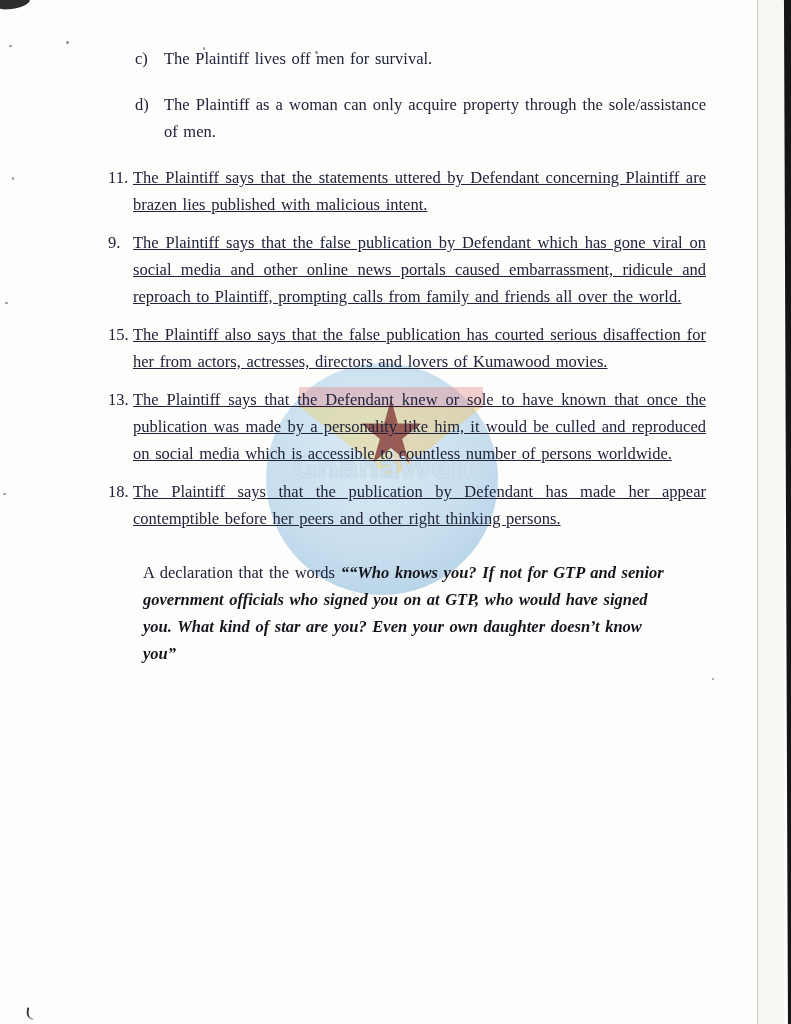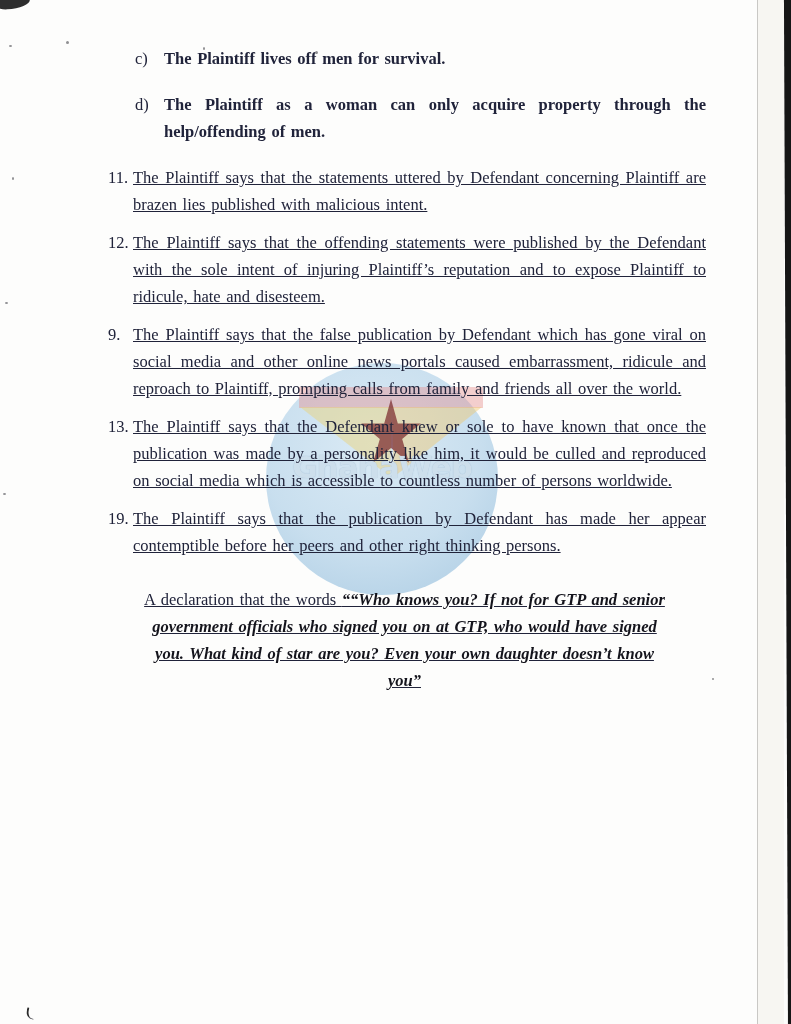"The Plaintiff lives off men" .sub-item .txt { font-weight: bold -> none }
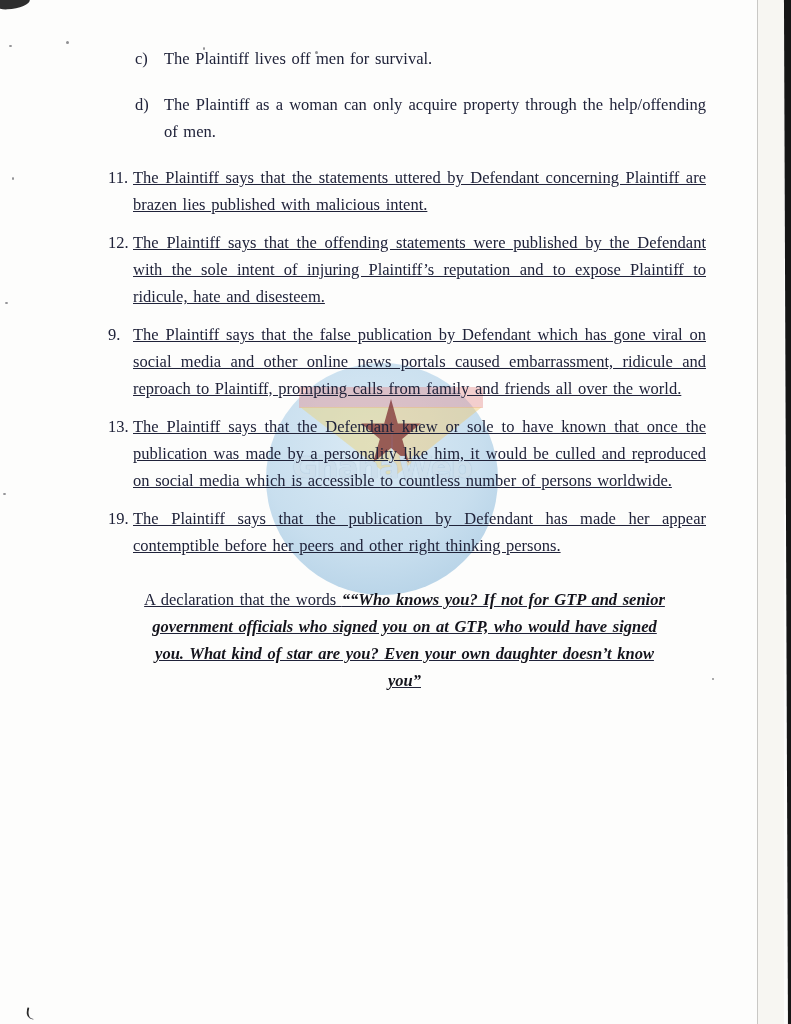"The Plaintiff as a woman" span.txt { text: help/offending -> sole/assistance }
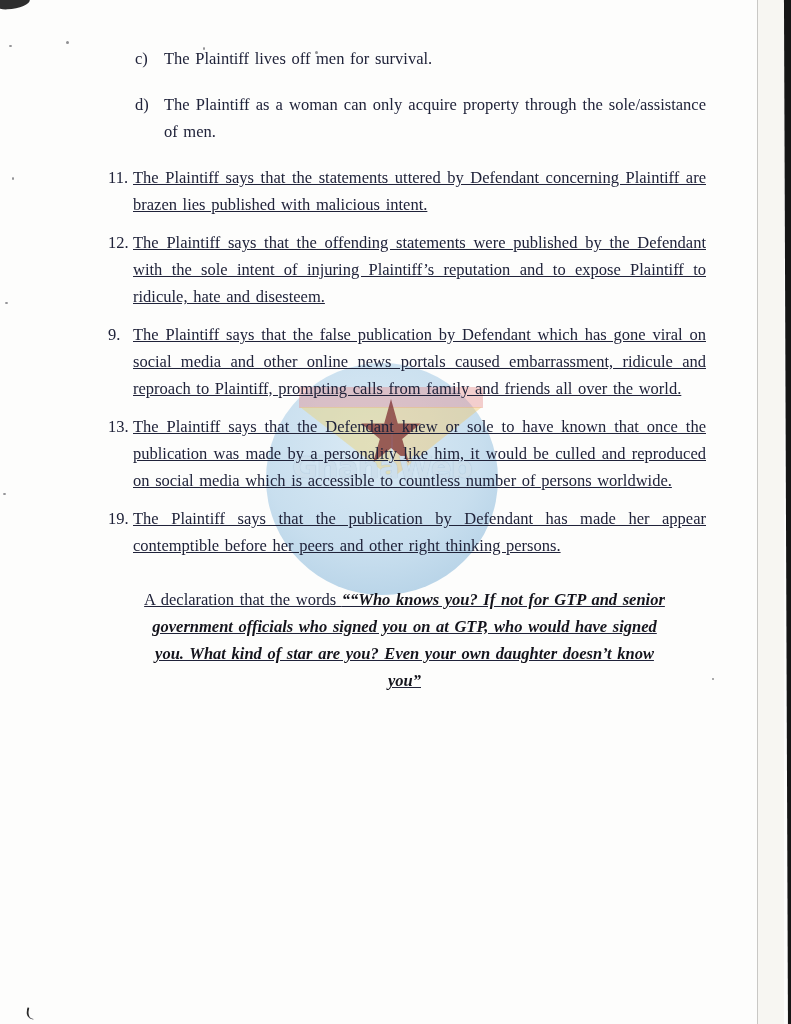"12." div.item { html: <div> <span>12.</span> <span>The Plaintiff says that the offending statements were published by the Defendant with the sole intent of injuring Plaintiff’s reputation and to expose Plaintiff to ridicule, hate and disesteem.</span> </div> -> none }
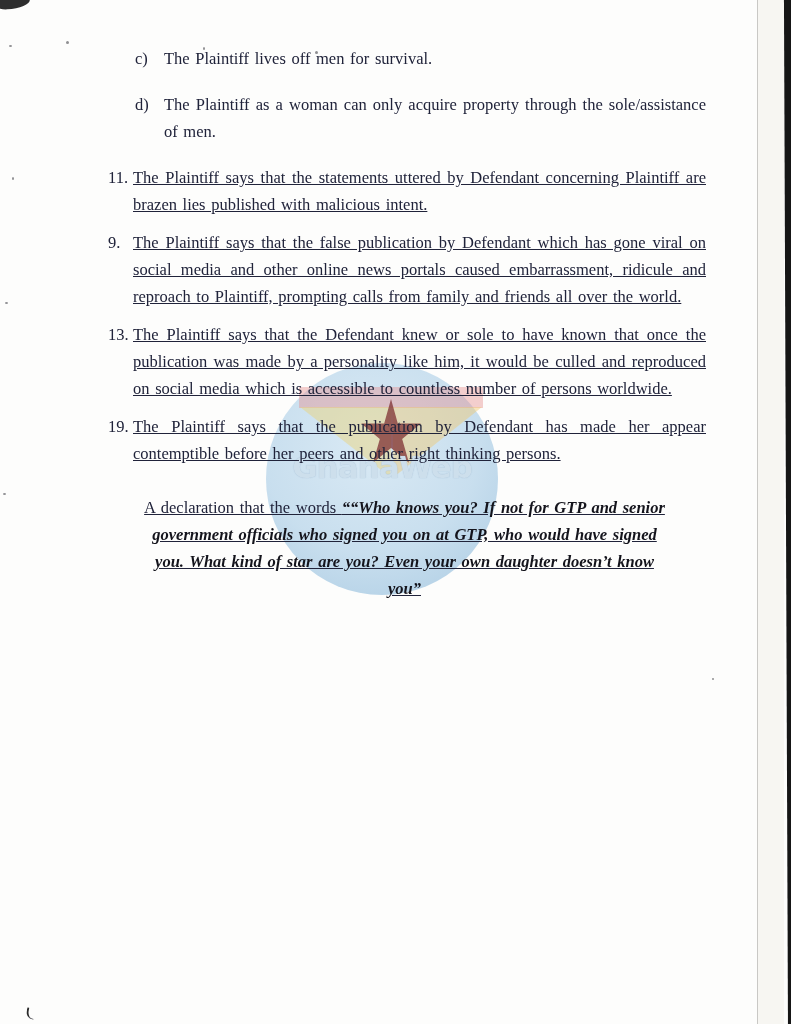"15." div.item { html: none -> <div> <span>15.</span> <span>The Plaintiff also says that the false publication has courted serious disaffection for her from actors, actresses, directors and lovers of Kumawood movies.</span> </div> }
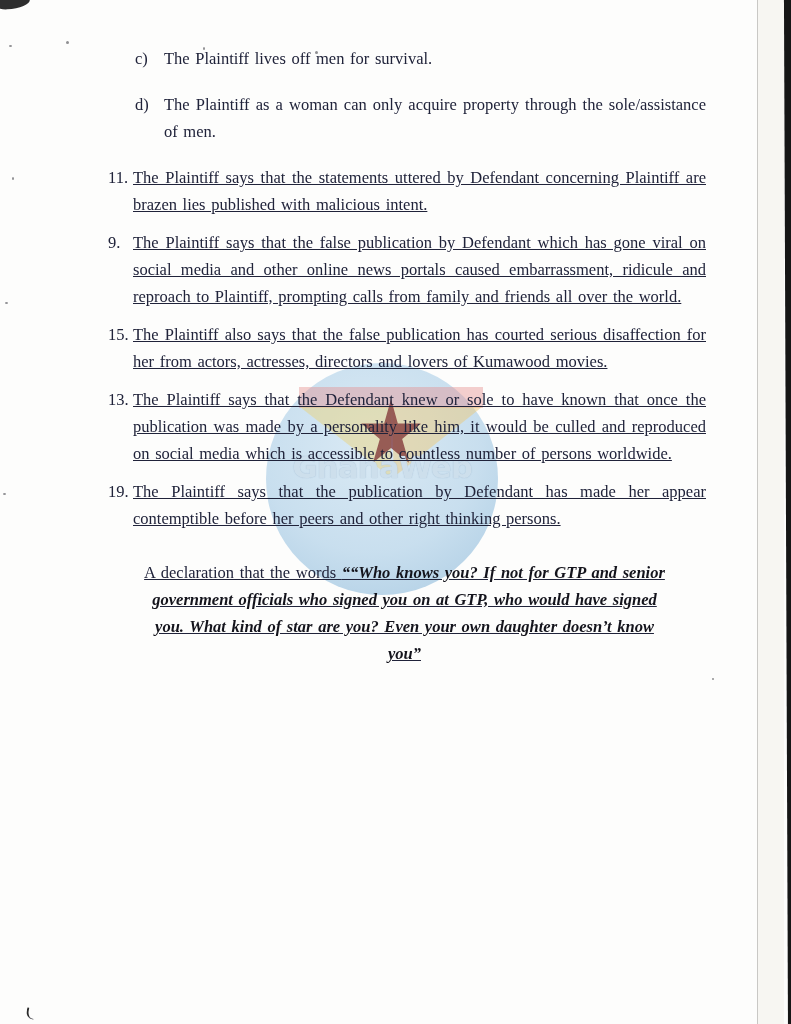"19." span.num { text: 19 -> 18 }
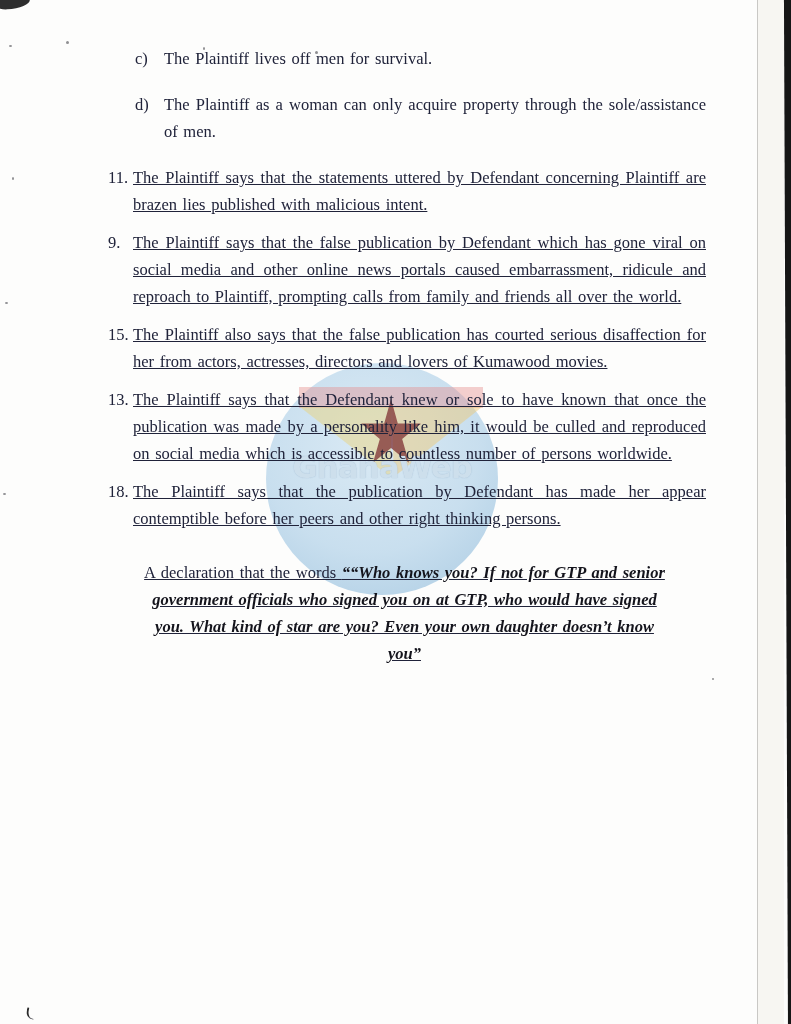"A declaration that the words" .declaration { text-align: center -> left; text-decoration: underline -> none }
